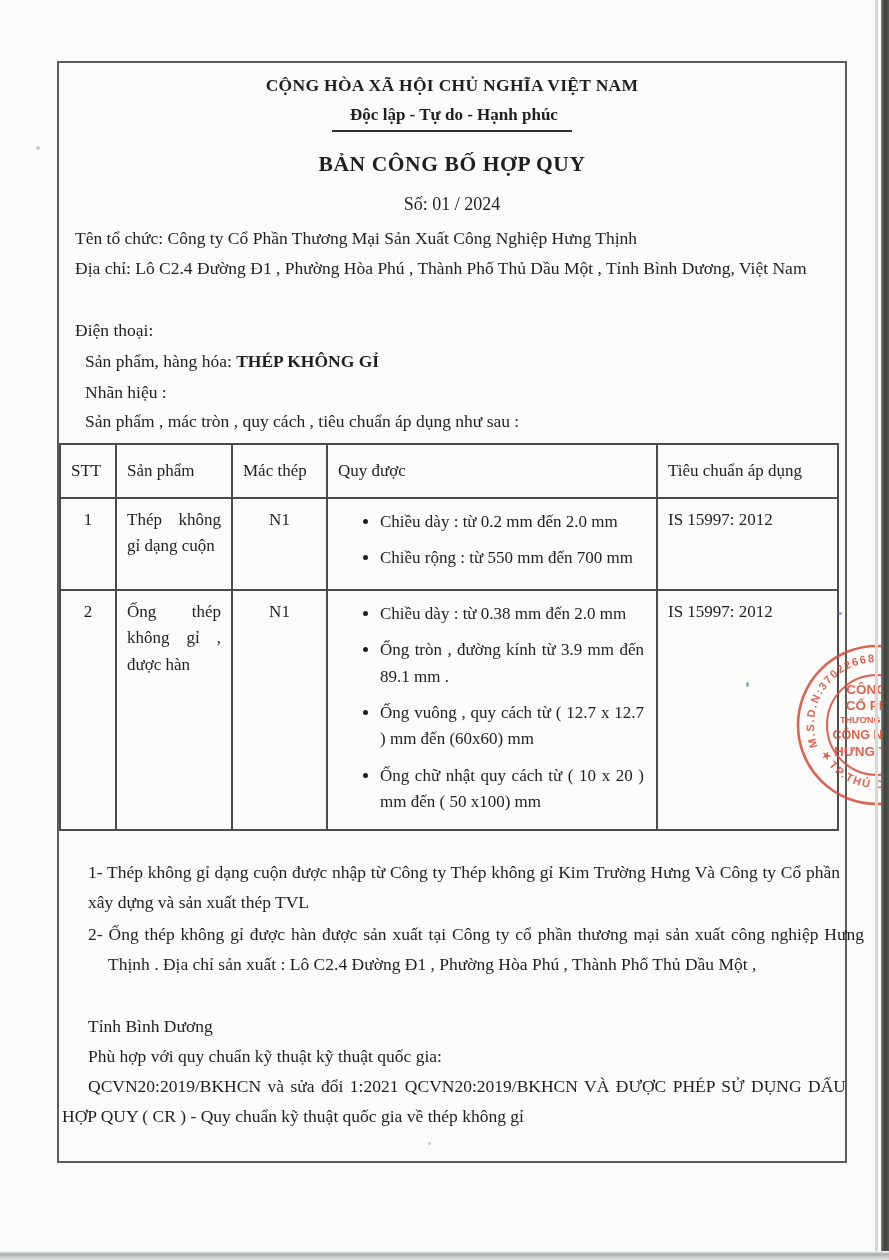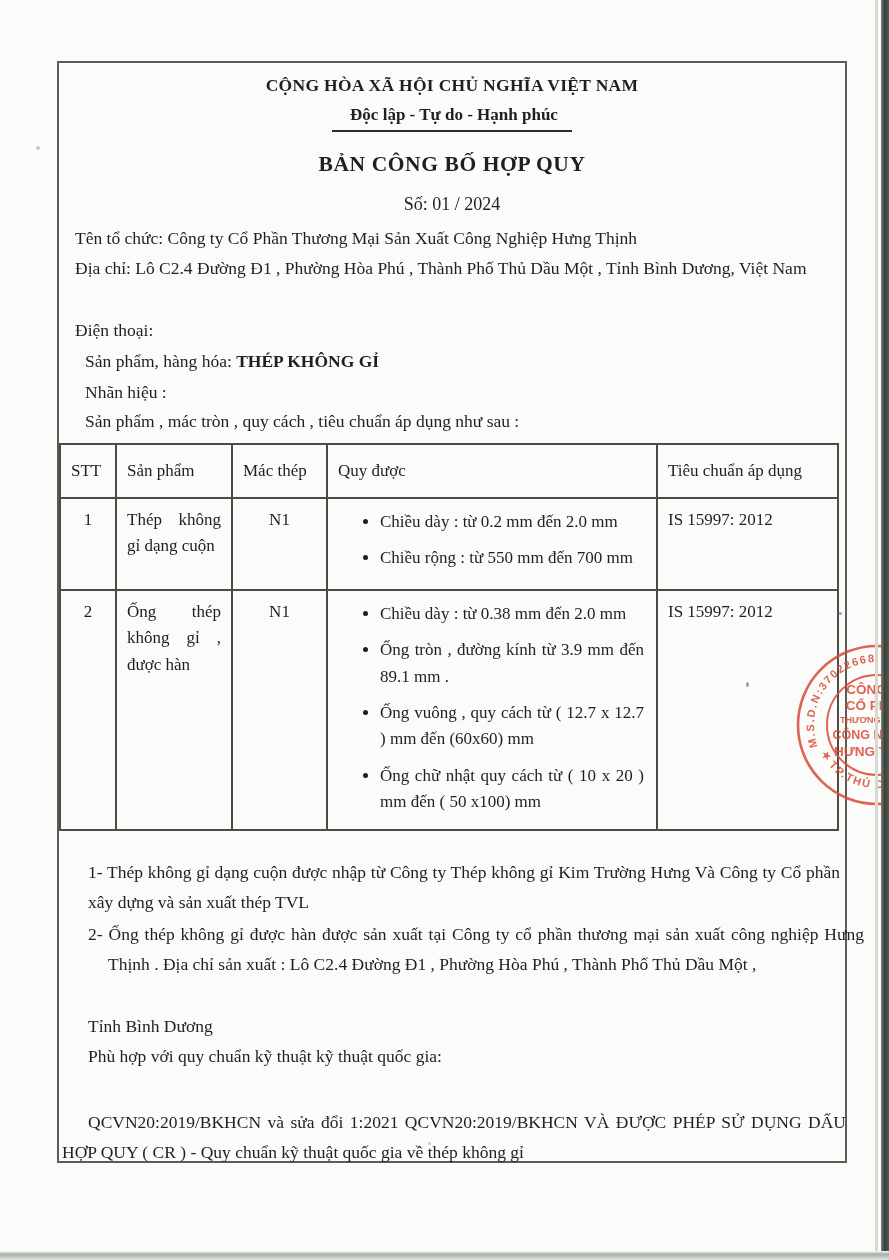"QCVN20:2019/BKHCN và sửa đổi 1:2021" div.abs { top: 1108px -> 1072px }
